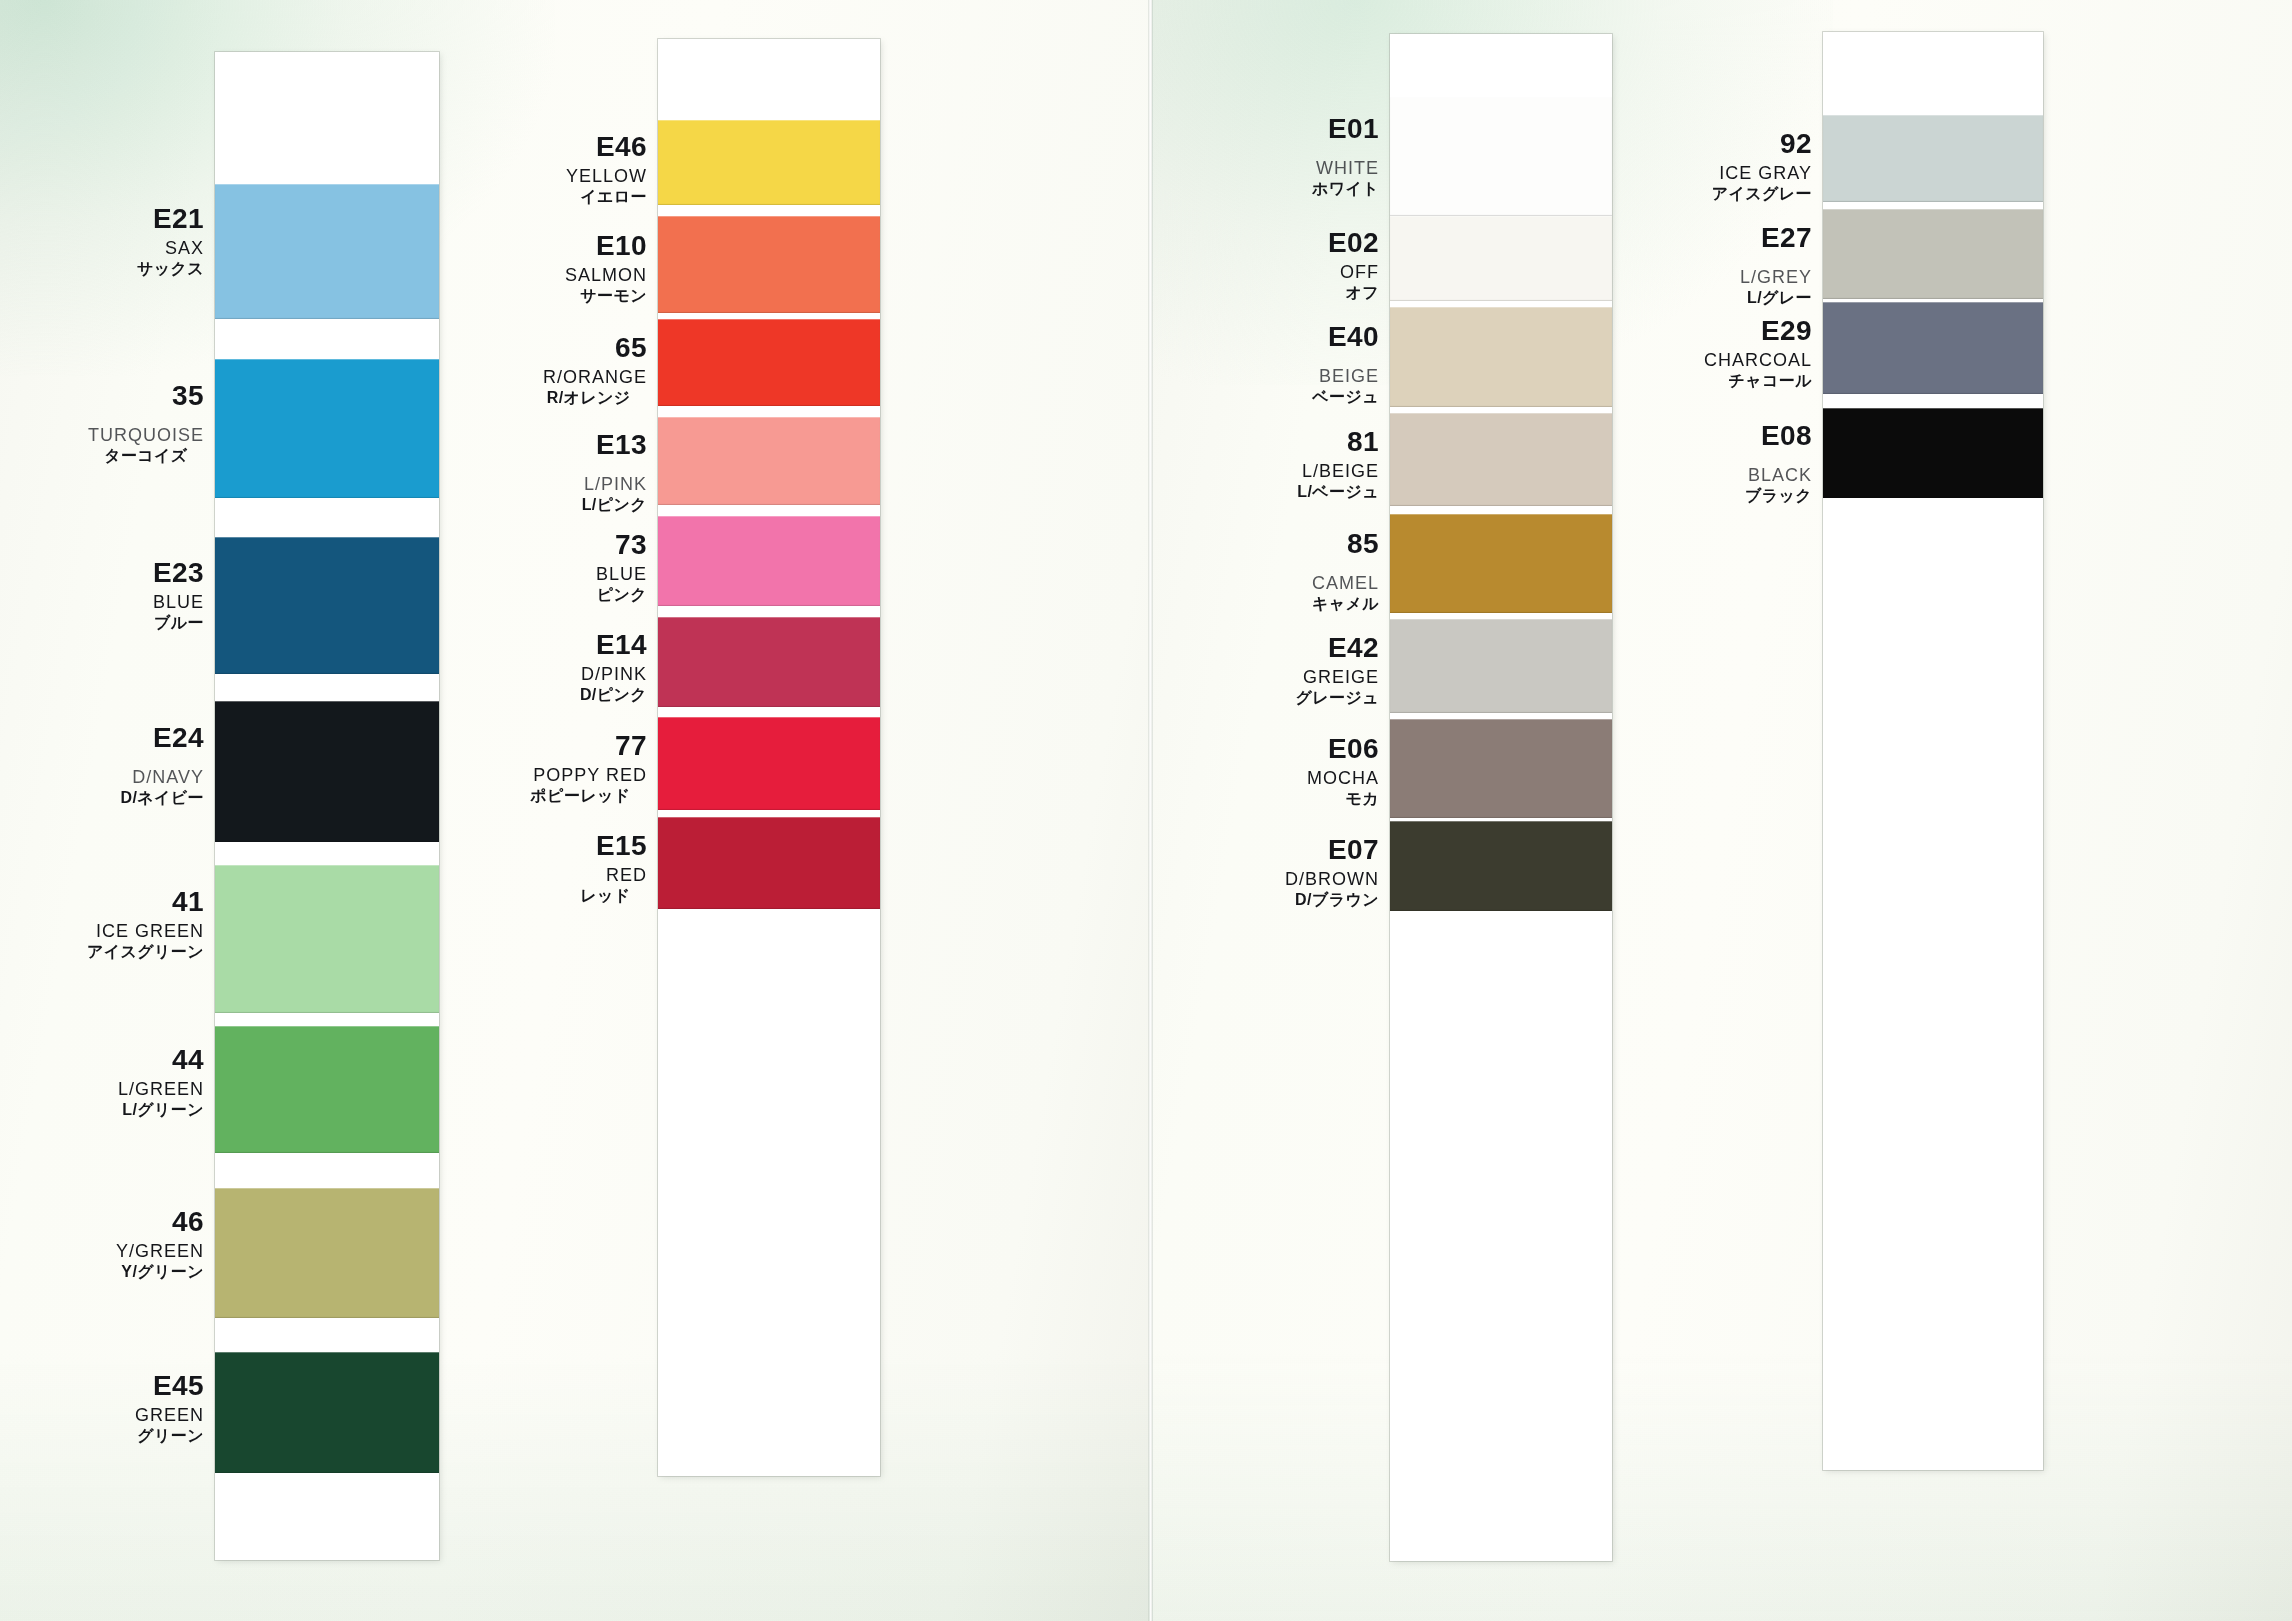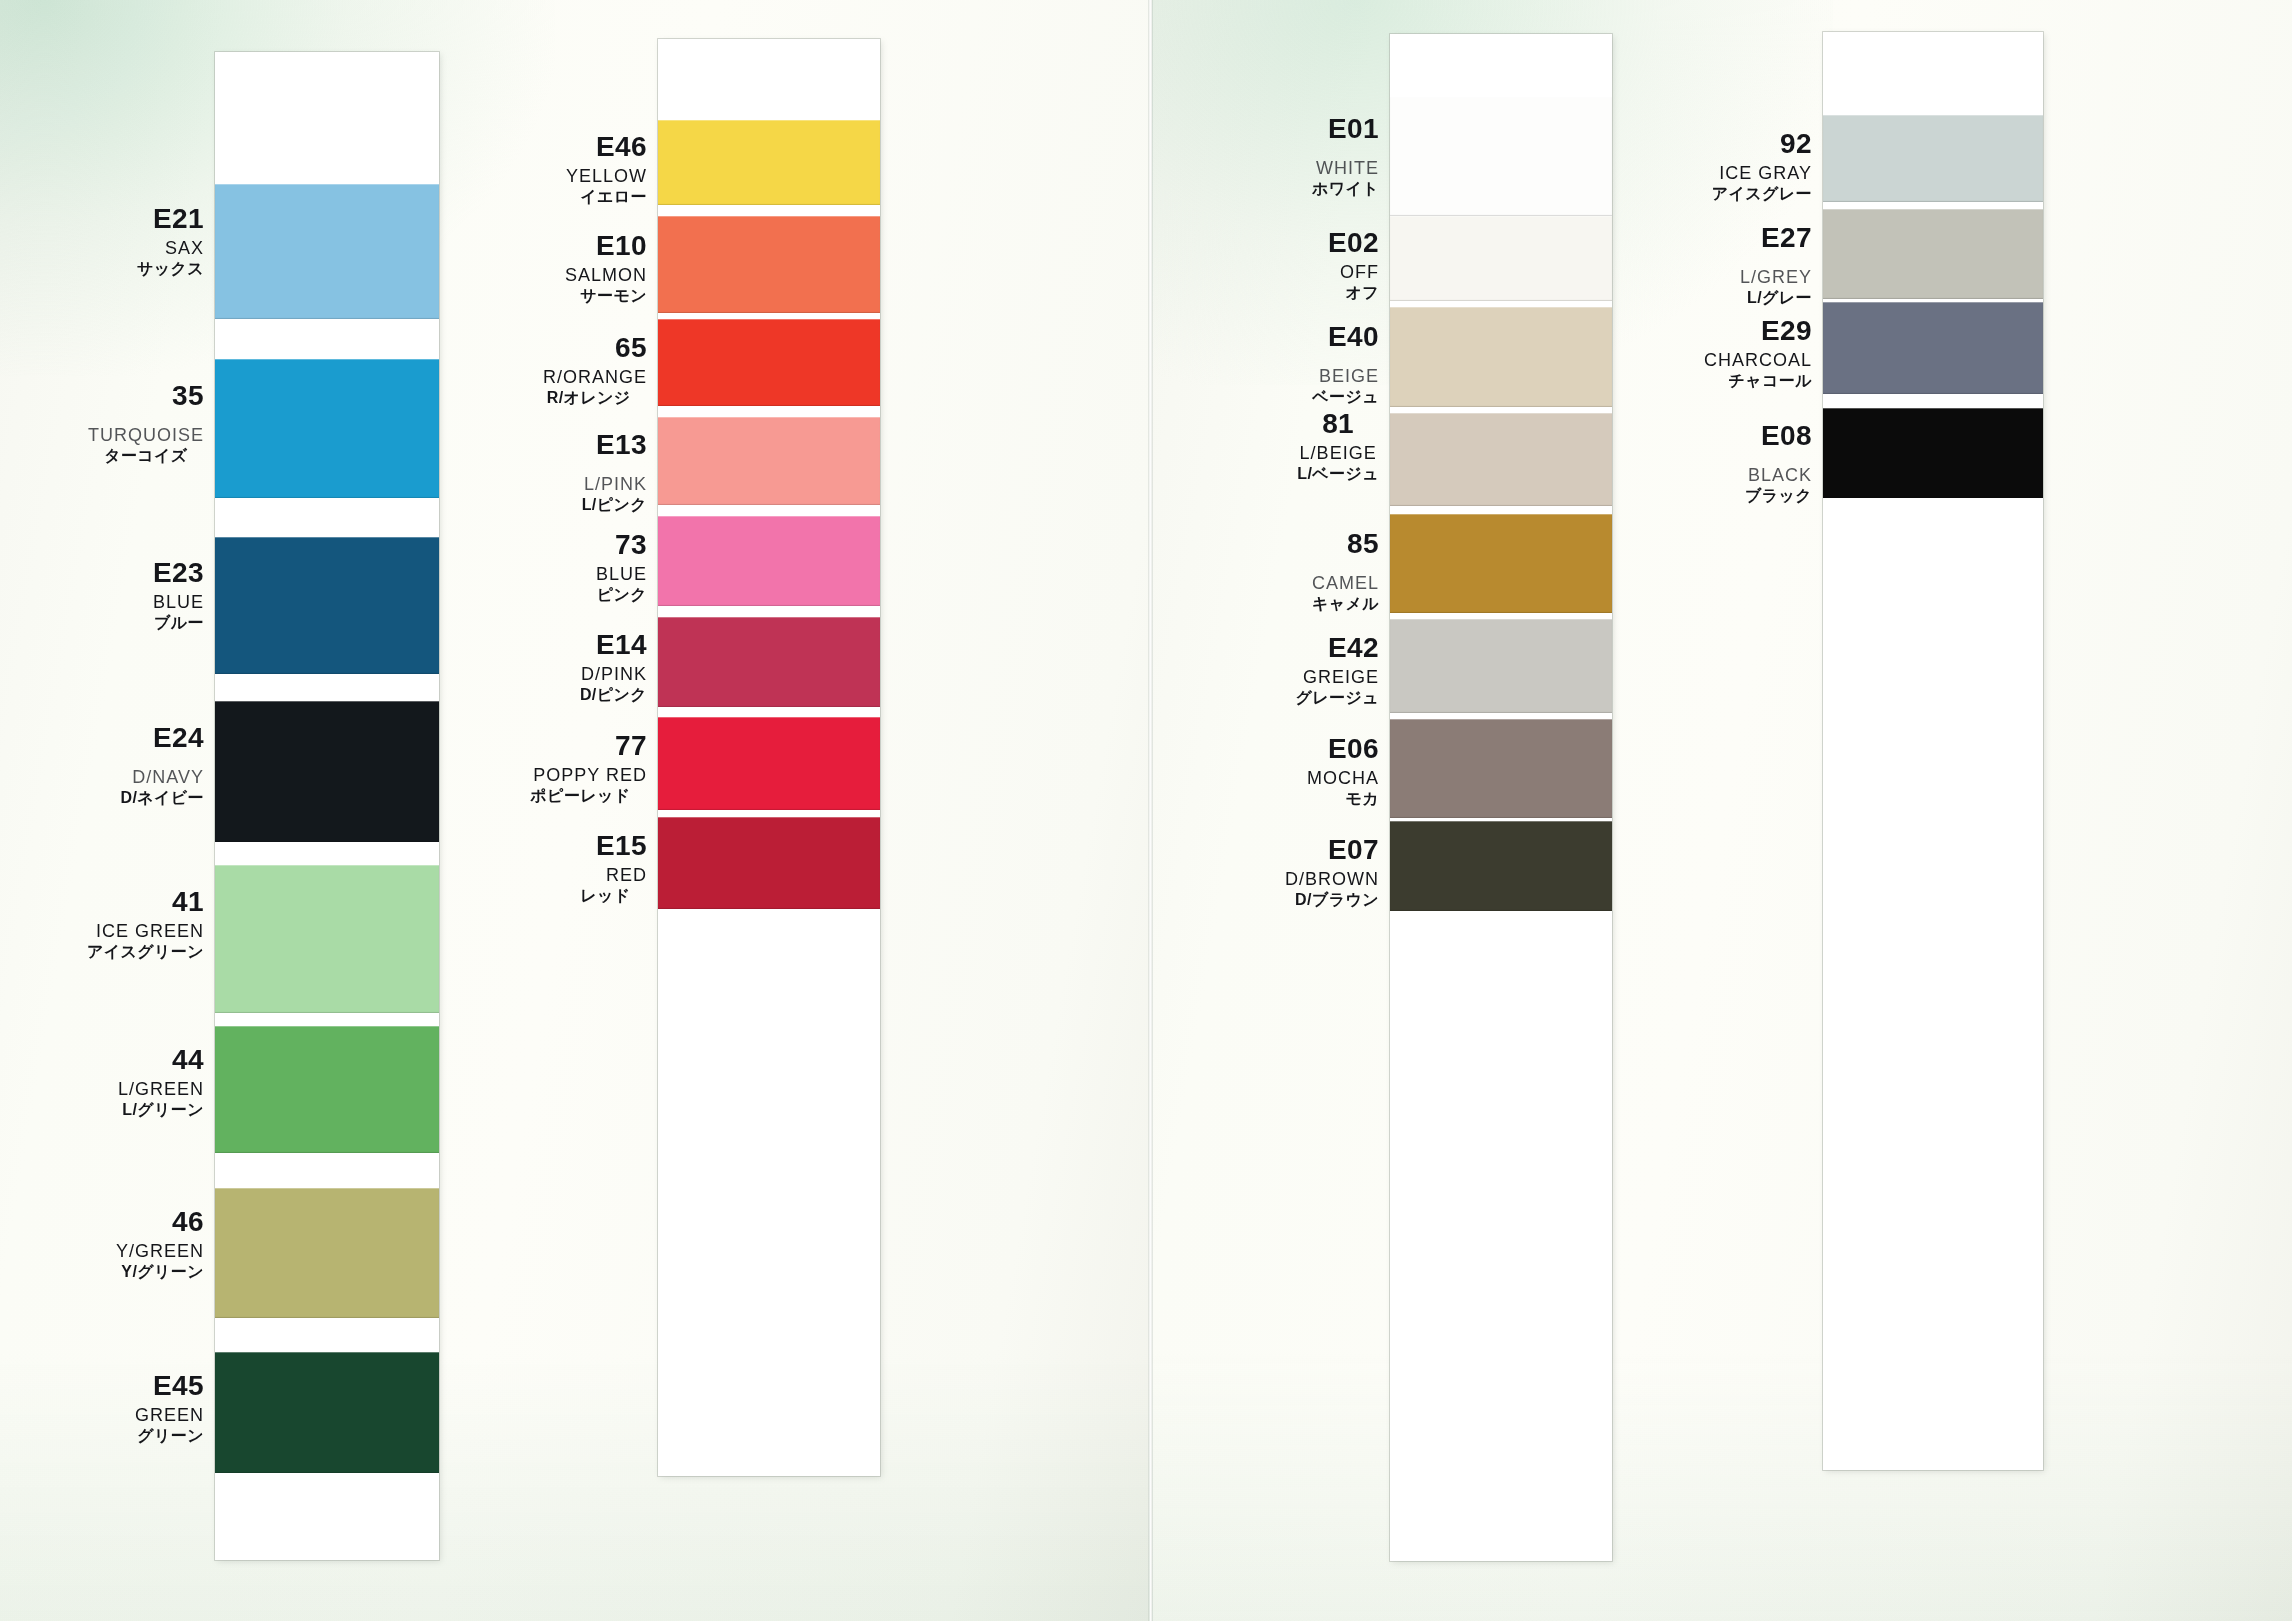"81" div.label { text-align: center -> none; top: 376px -> 394px }
